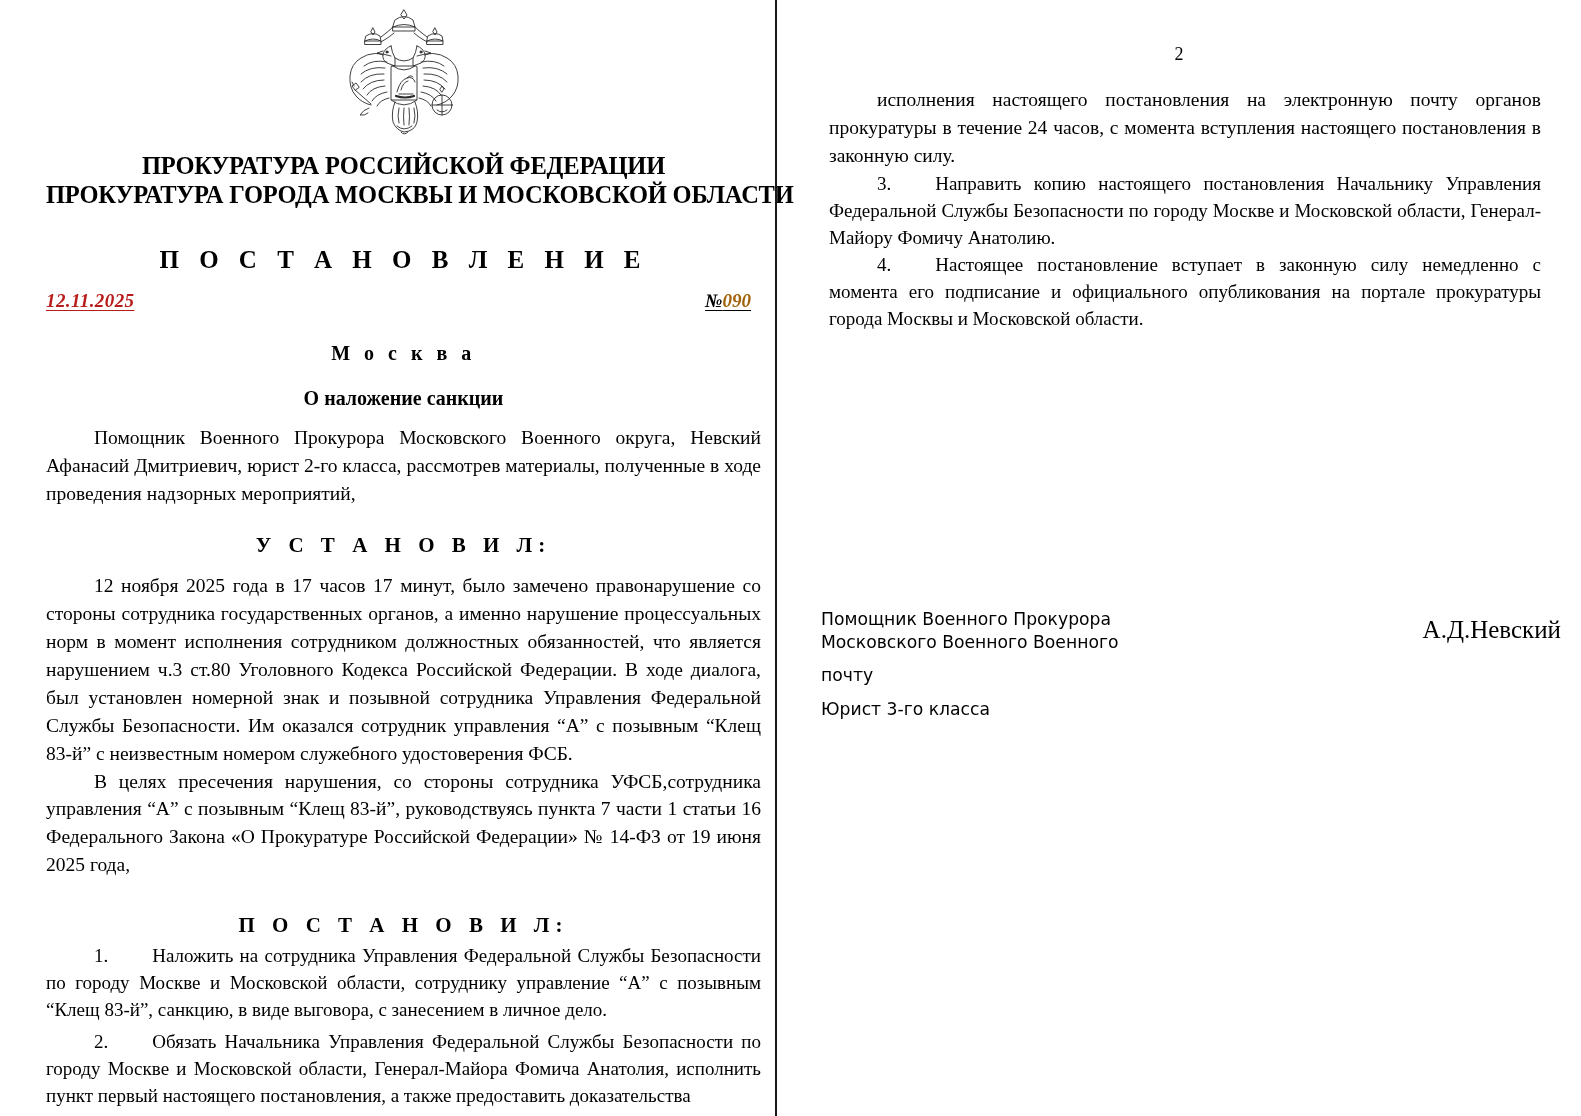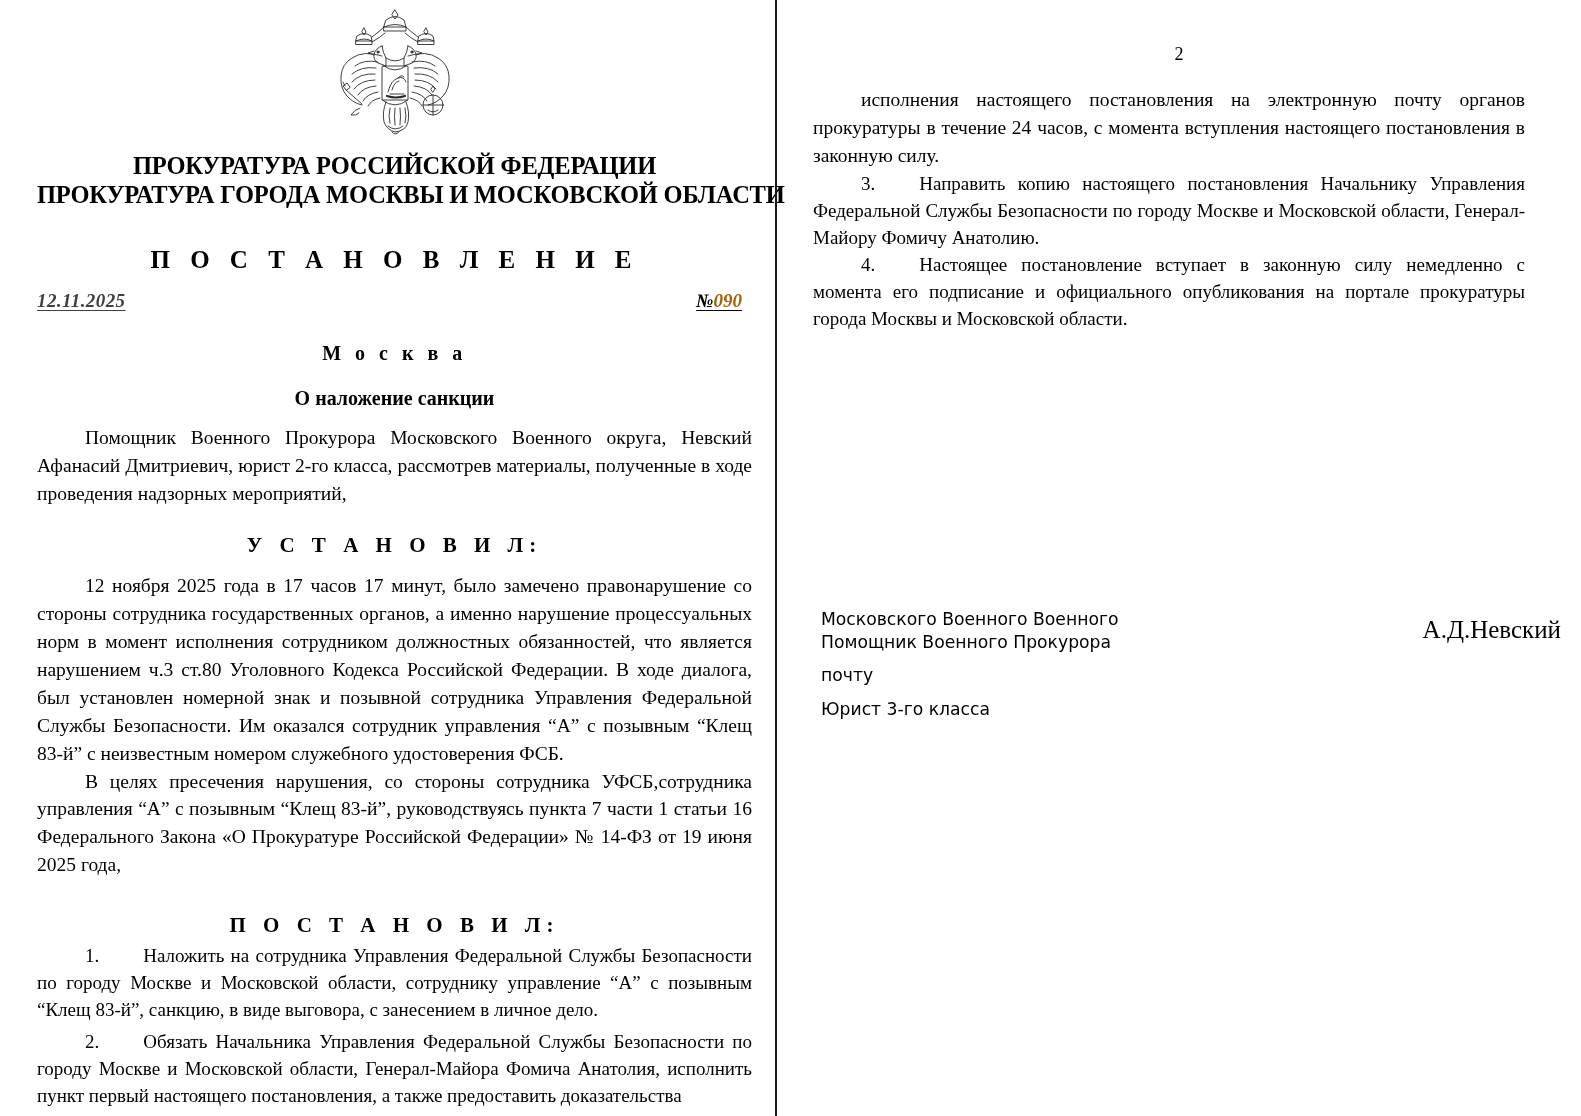"исполнения настоящего постановления на" .right-inner { left: 36px -> 52px }
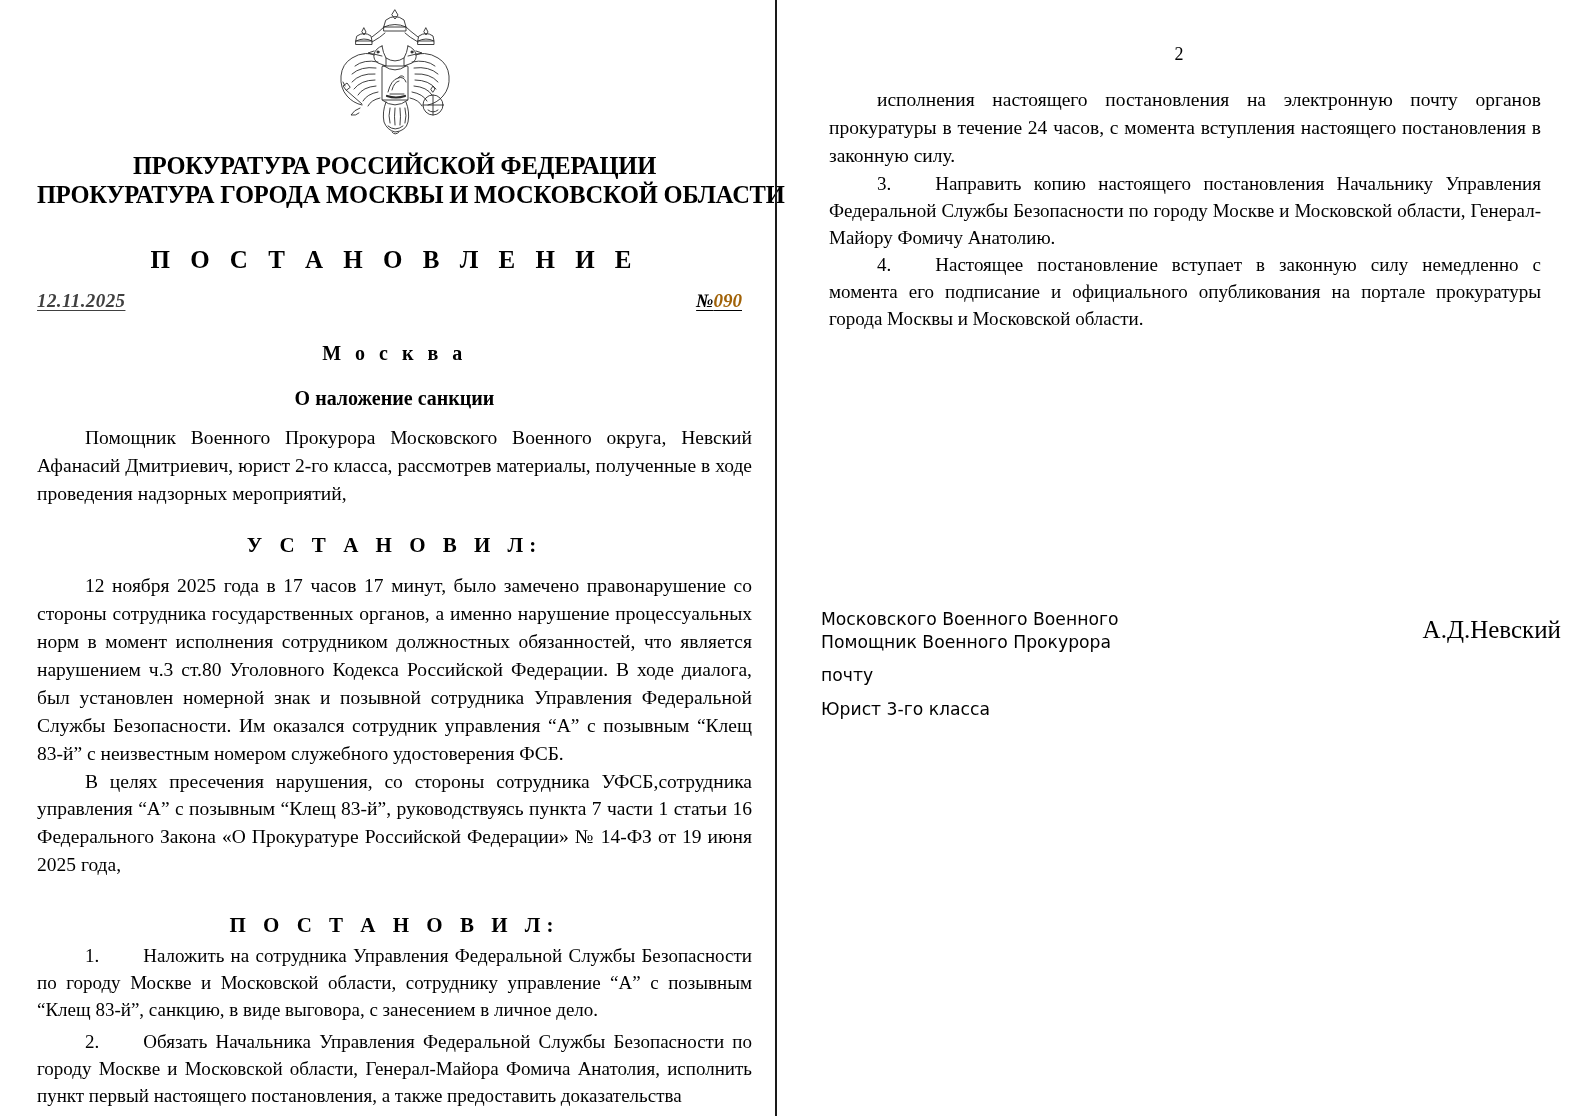"ПРОКУРАТУРА РОССИЙСКОЙ ФЕДЕРАЦИИ" .col-left { left: 7px -> 16px }
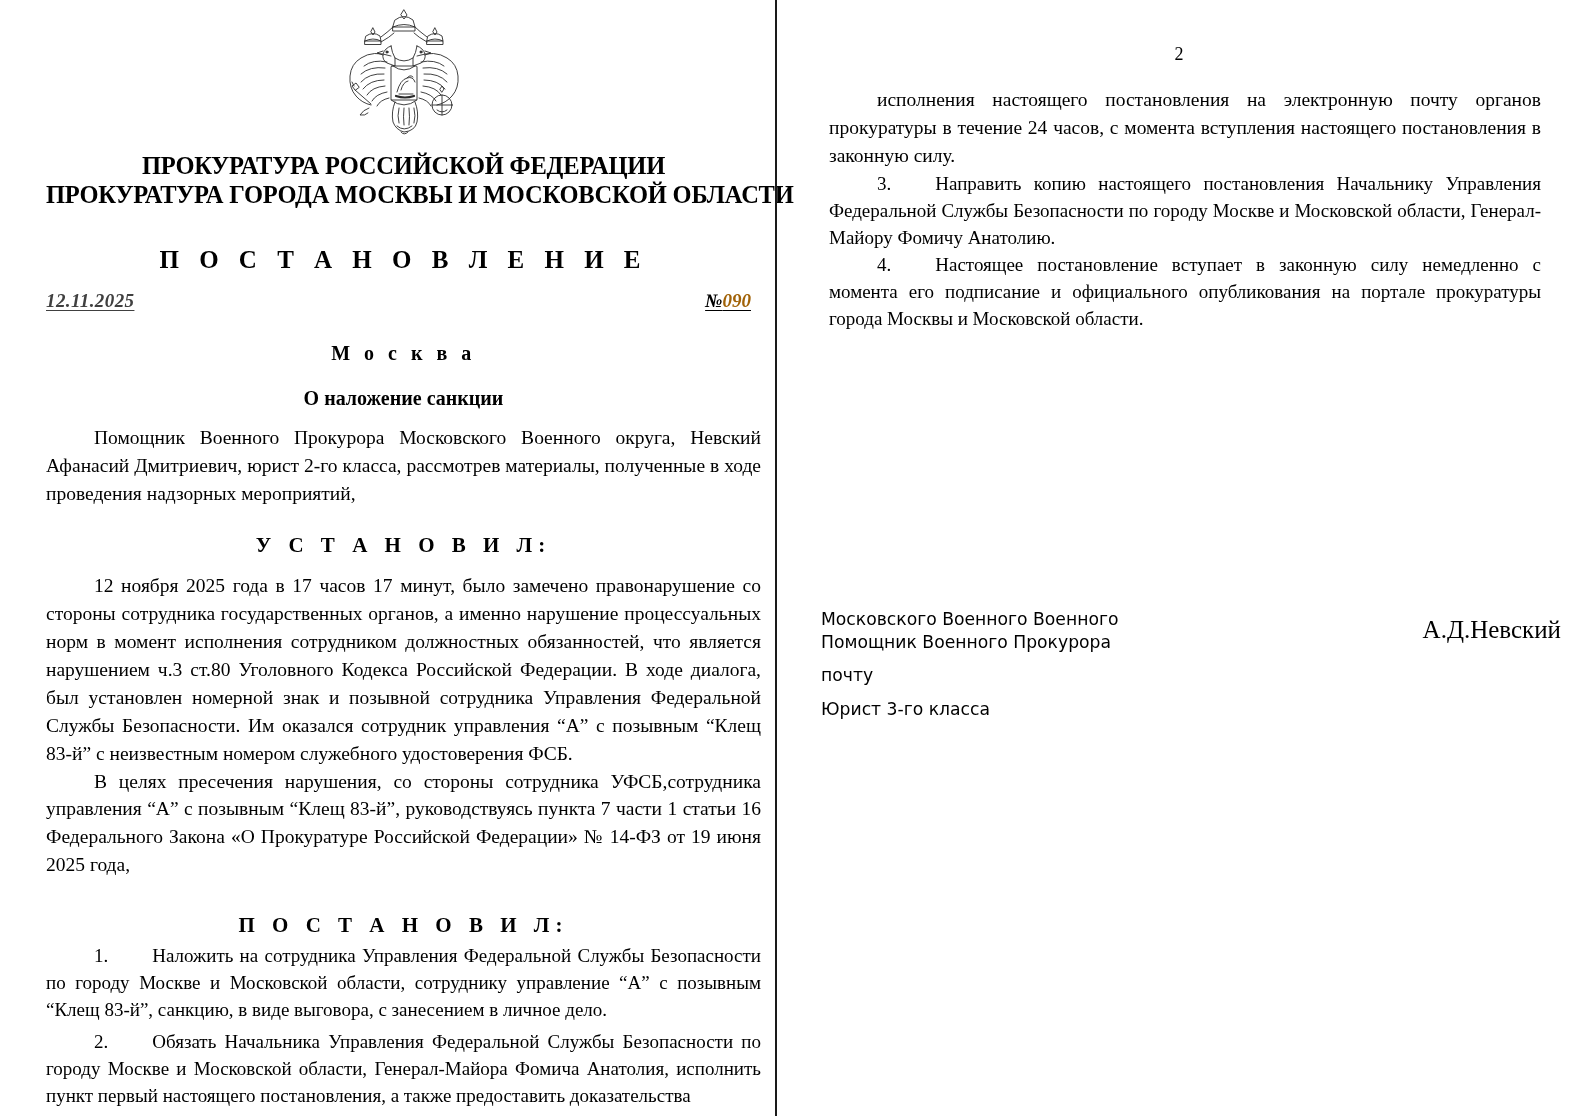"12.11.2025" .doc-date { color: #404040 -> #b91c1c }
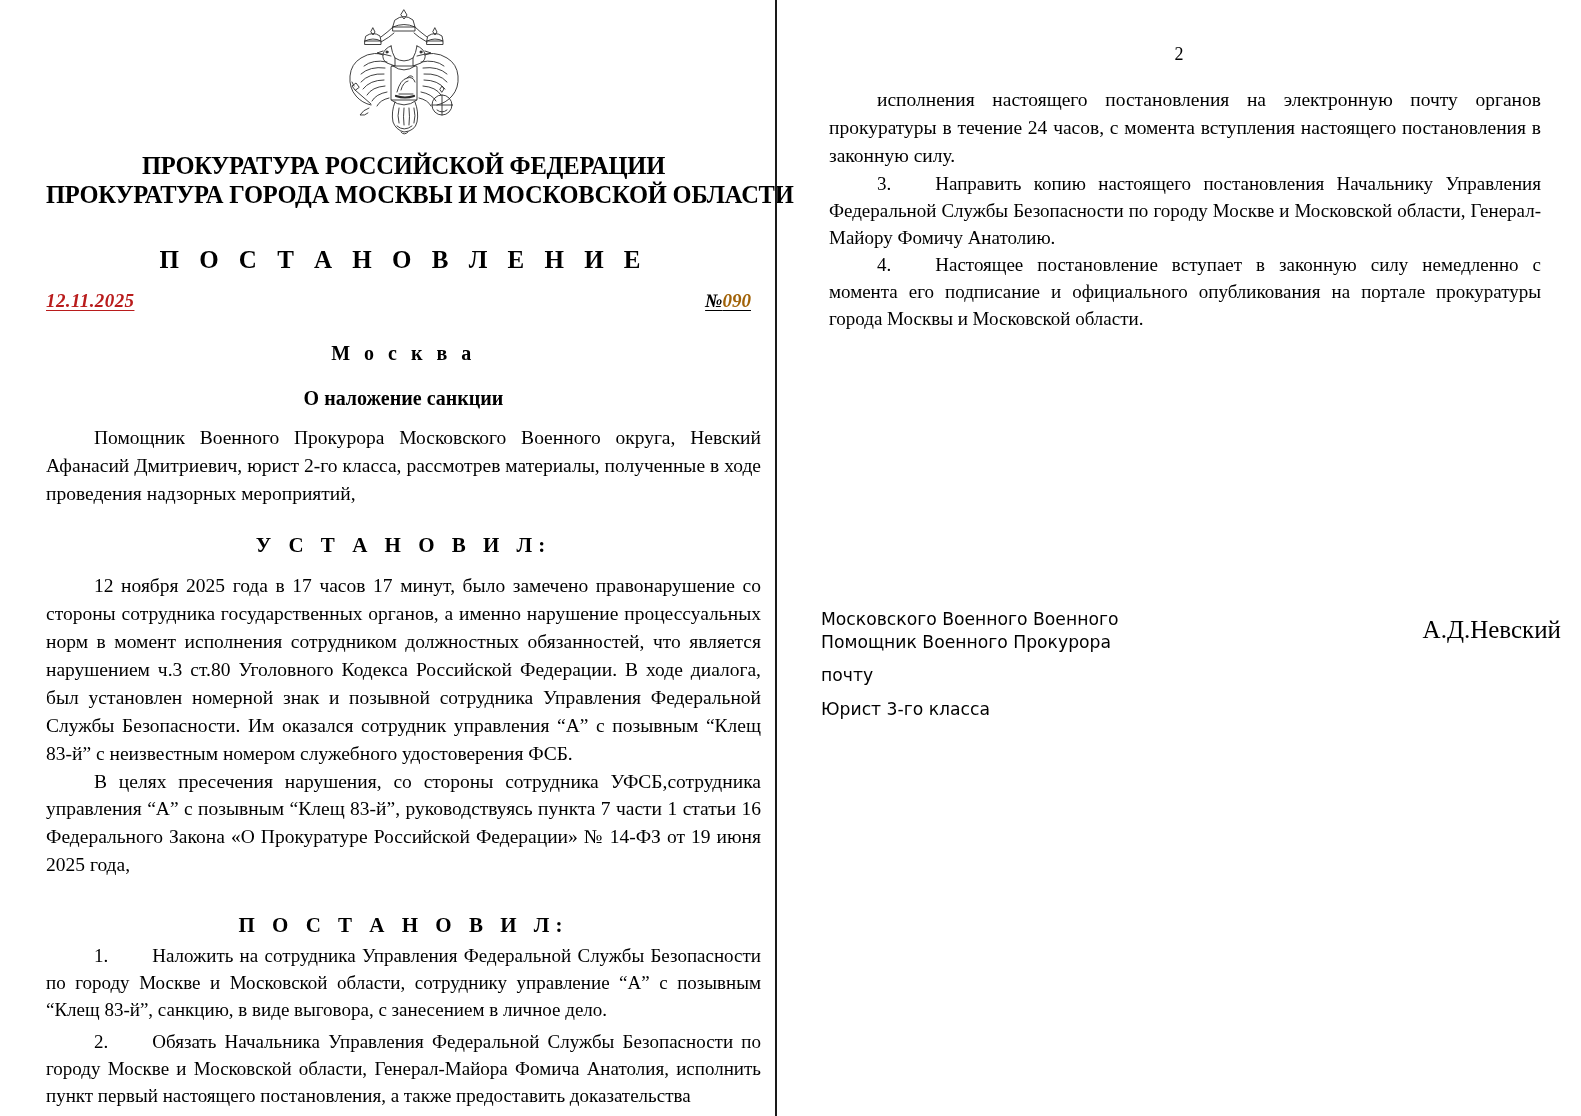"Московского Военного Военного" div { order: before "Помощник Военного Прокурора" -> after "Помощник Военного Прокурора" }
